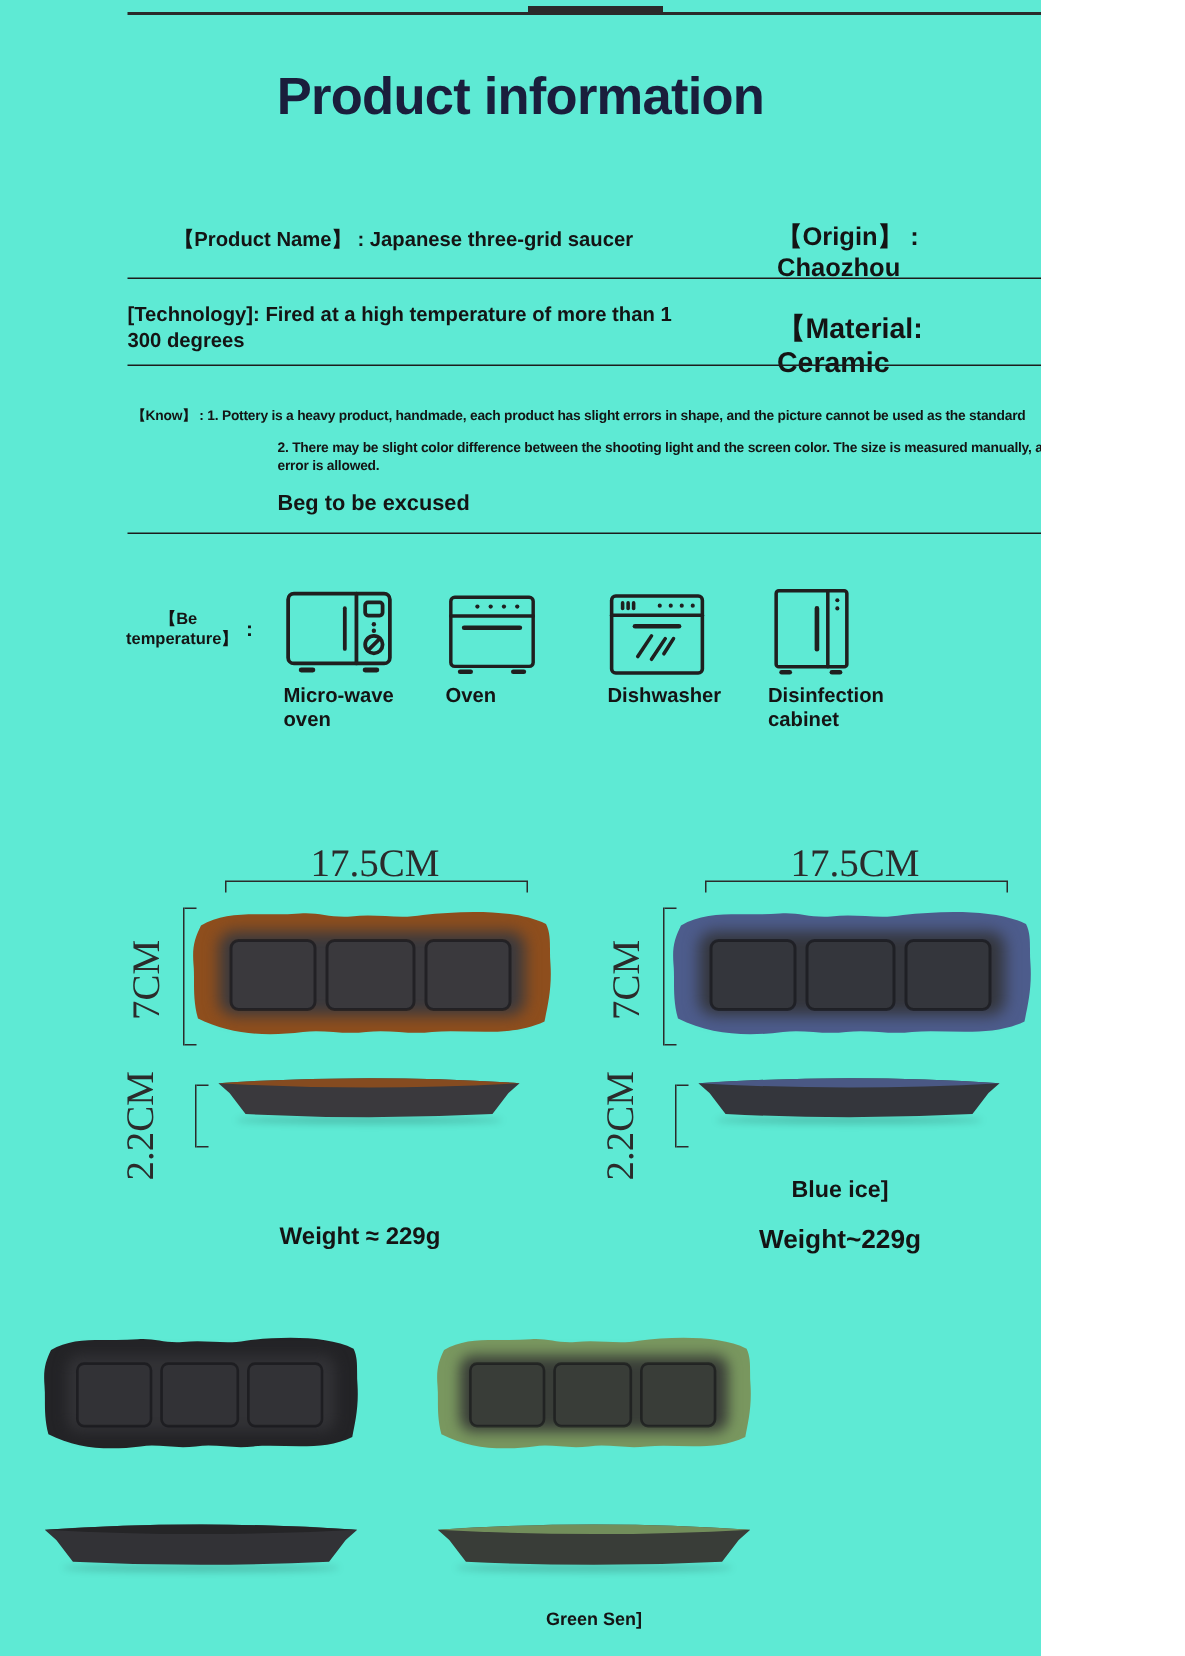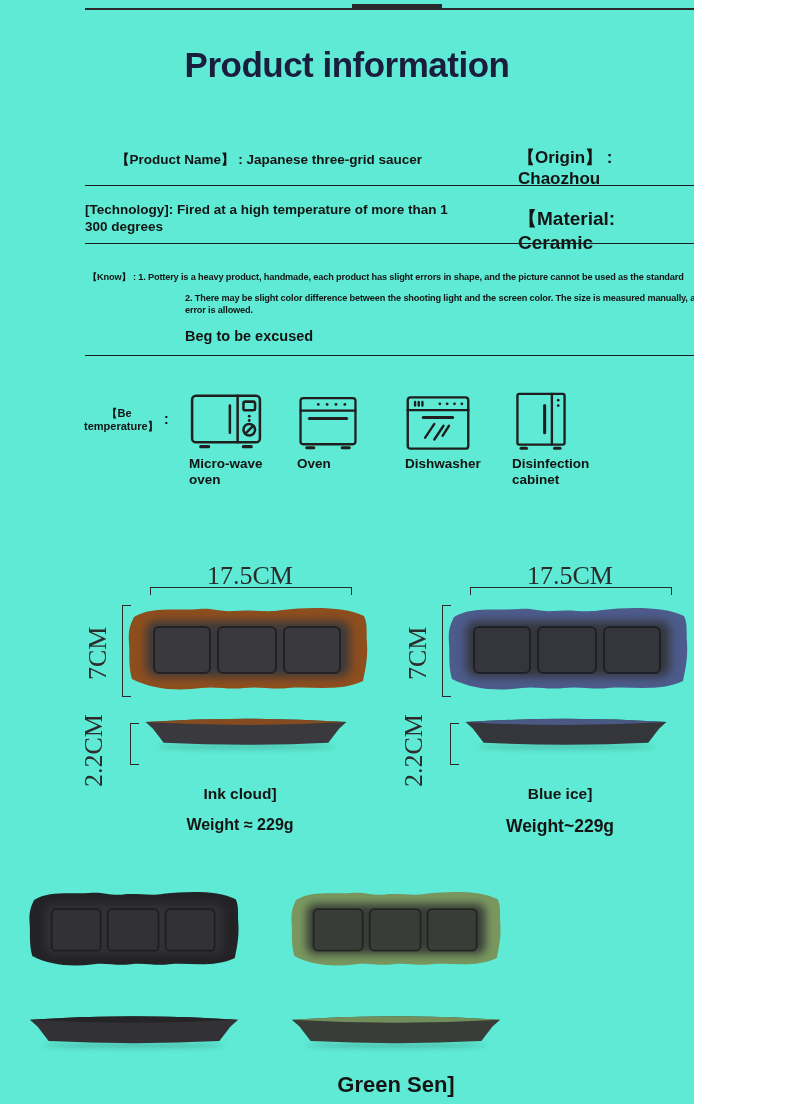"Ink cloud]" div.variant-name { html: <div>Ink cloud]</div> -> none }
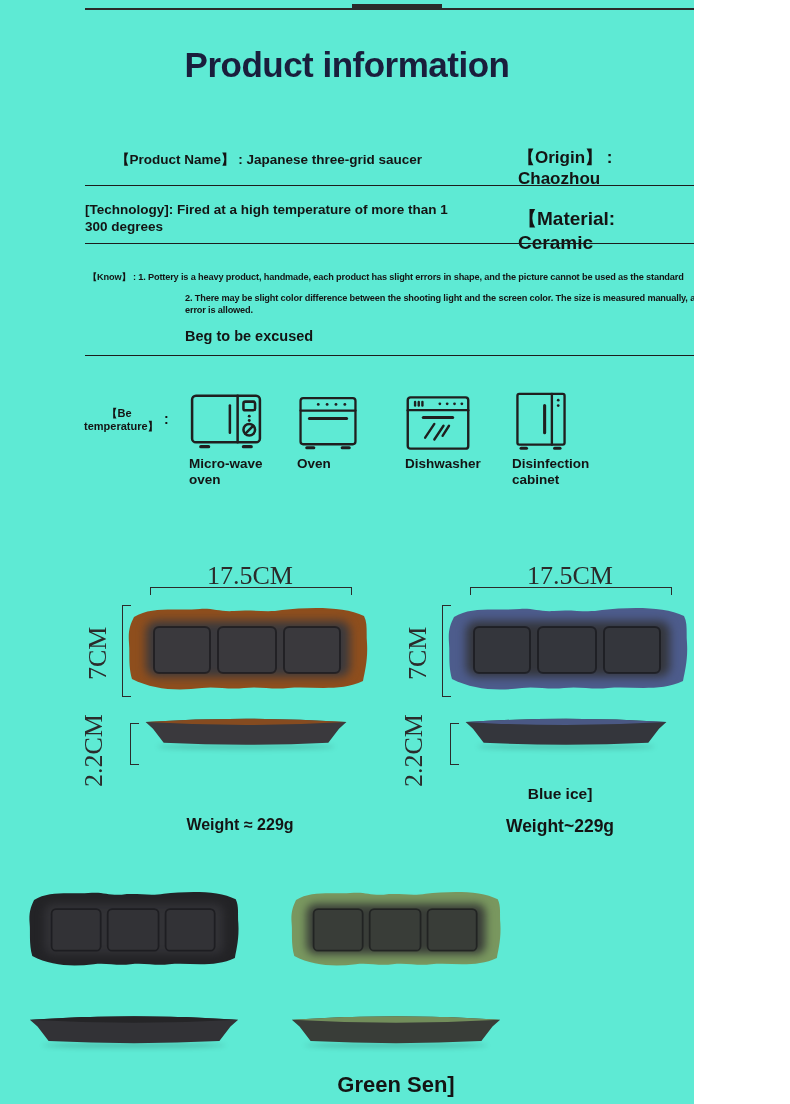"Green Sen]" .lbl-lg { font-size: 22px -> 12px }
